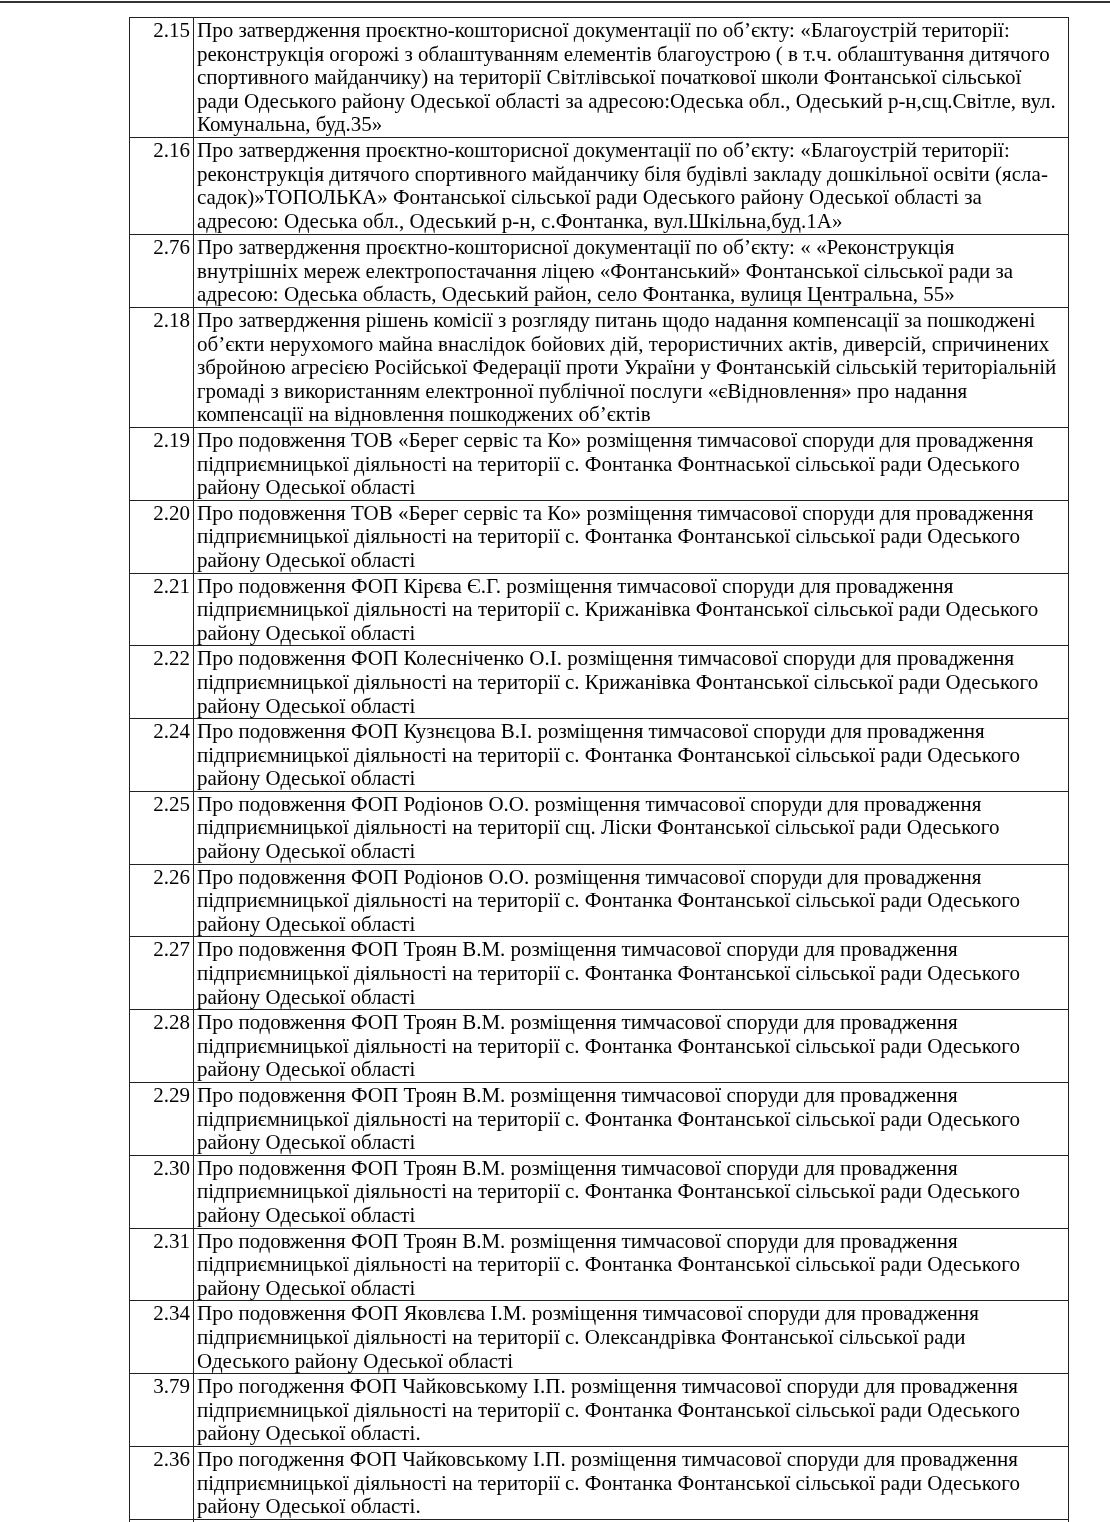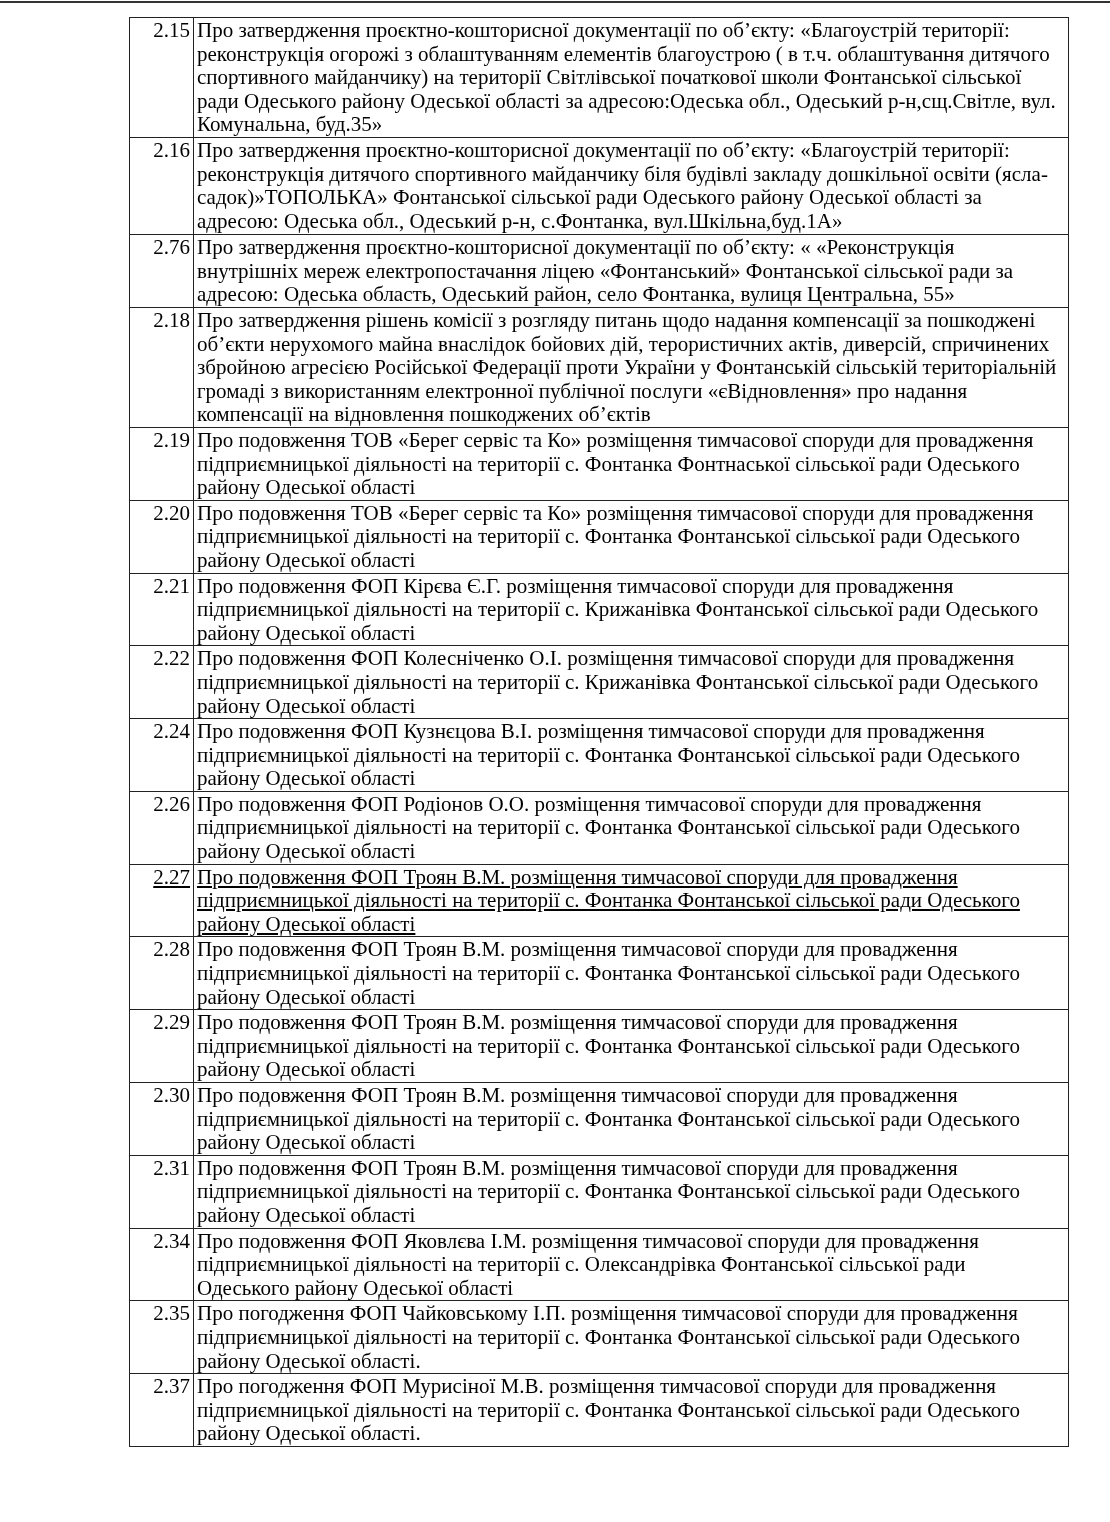"2.25" tr { html: none -> <tr> <td>2.25</td> <td>Про подовження ФОП Родіонов О.О. розміщення тимчасової споруди для провадження підприємницької діяльності на території сщ. Ліски Фонтанської сільської ради Одеського району Одеської області</td> </tr> }
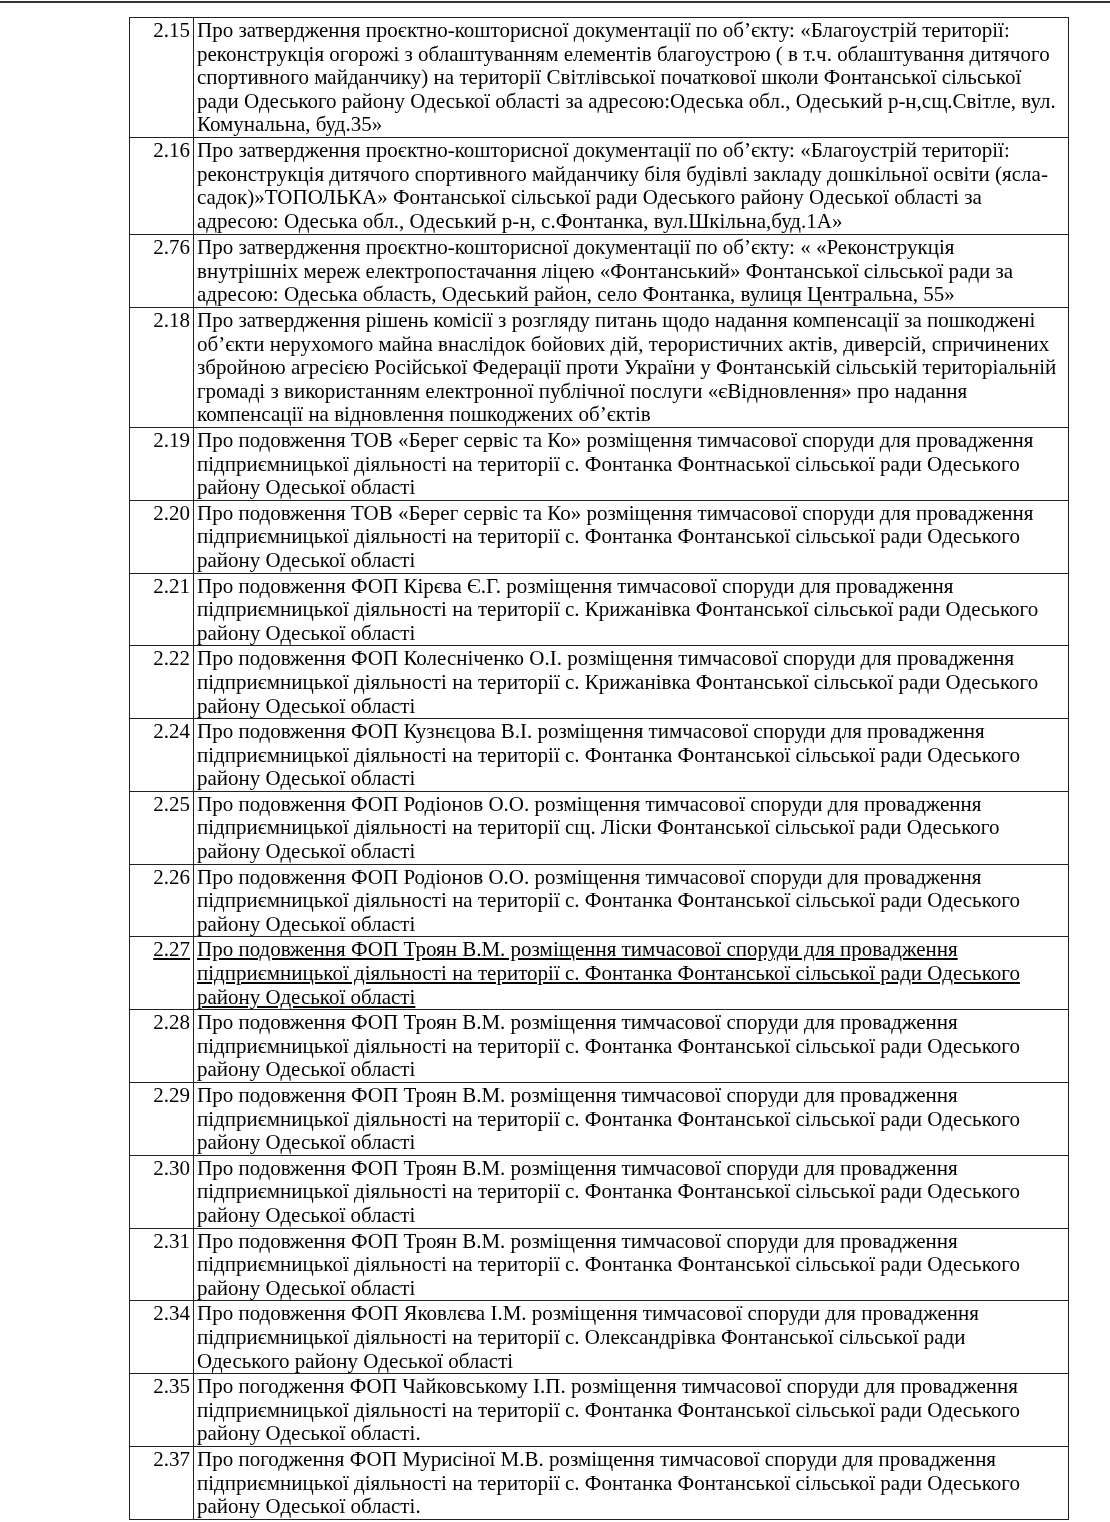"2.27" tr { text-decoration: underline -> none }
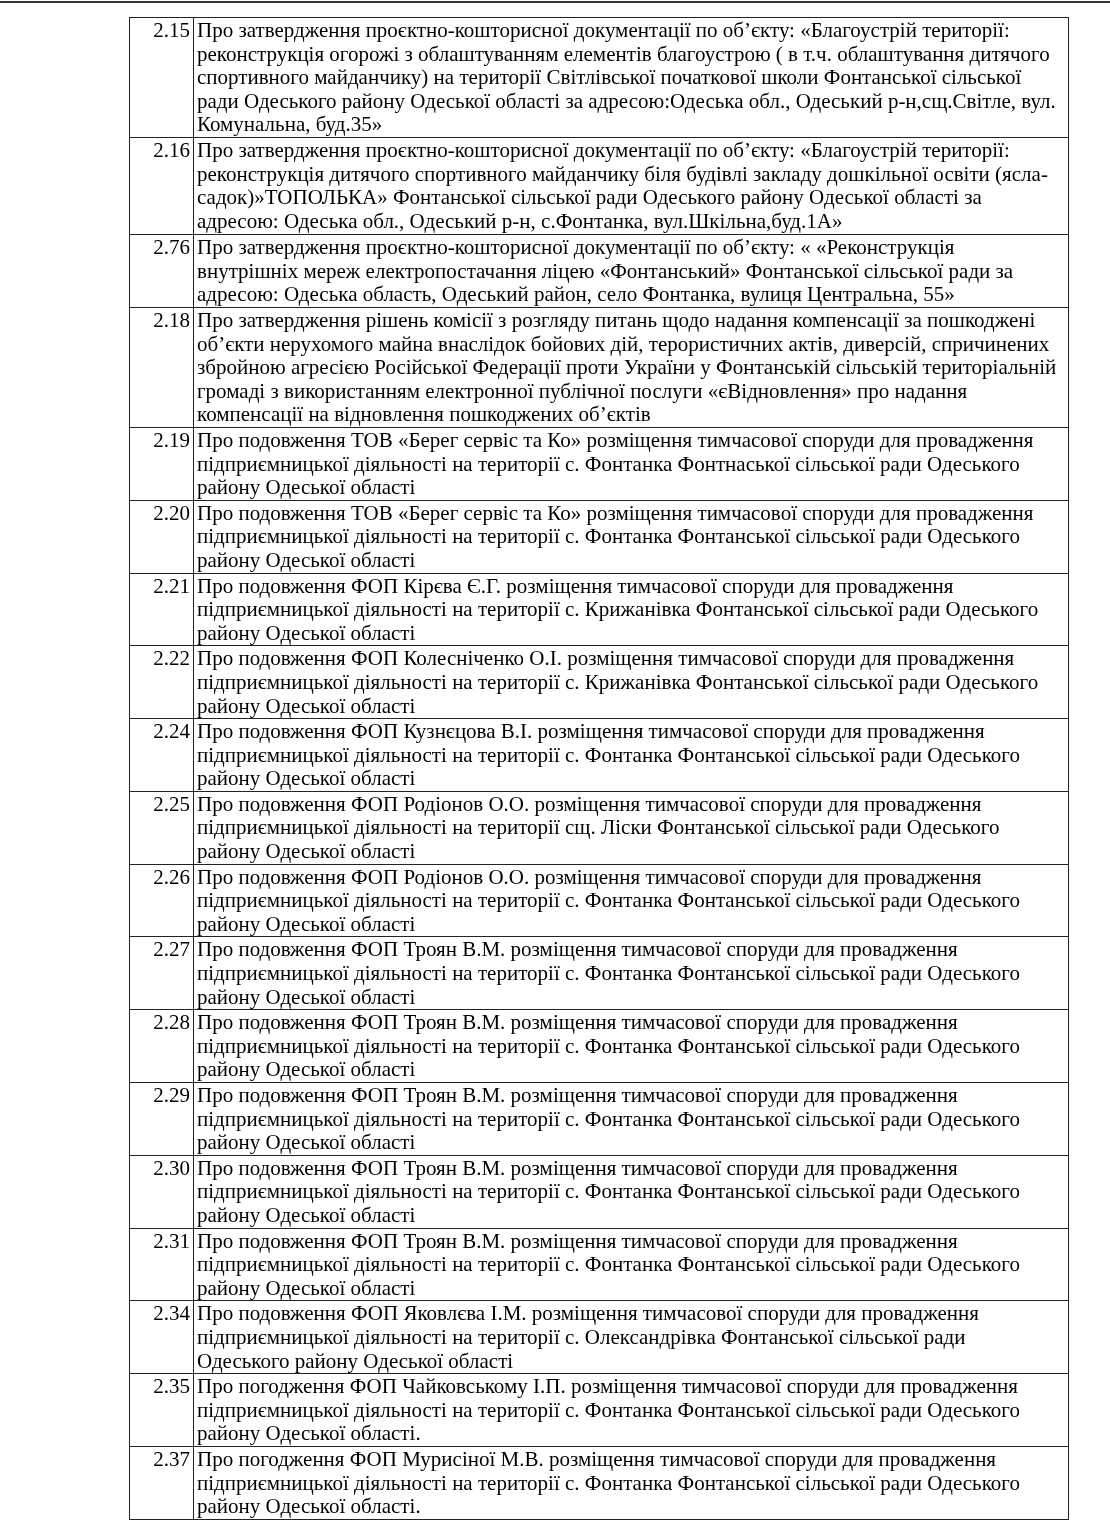"2.35" td.num { text: 2.35 -> 3.79 }
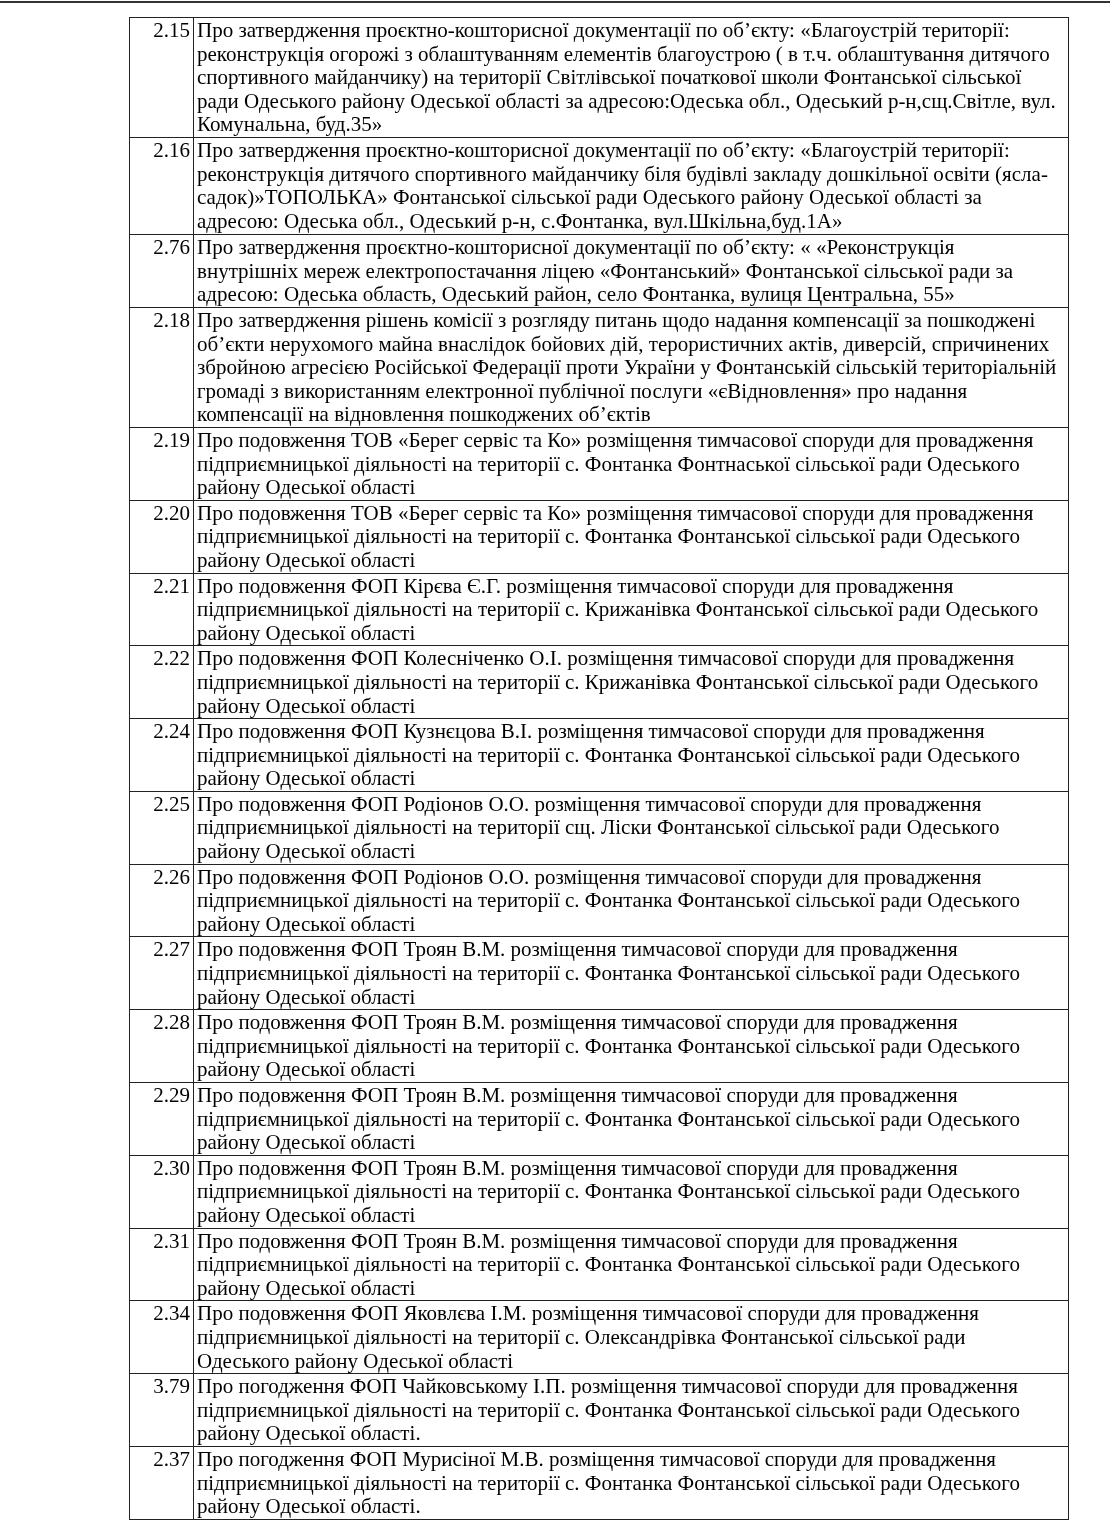"2.36" tr { html: none -> <tr> <td>2.36</td> <td>Про погодження ФОП Чайковському І.П. розміщення тимчасової споруди для провадження підприємницької діяльності на території с. Фонтанка Фонтанської сільської ради Одеського району Одеської області.</td> </tr> }
